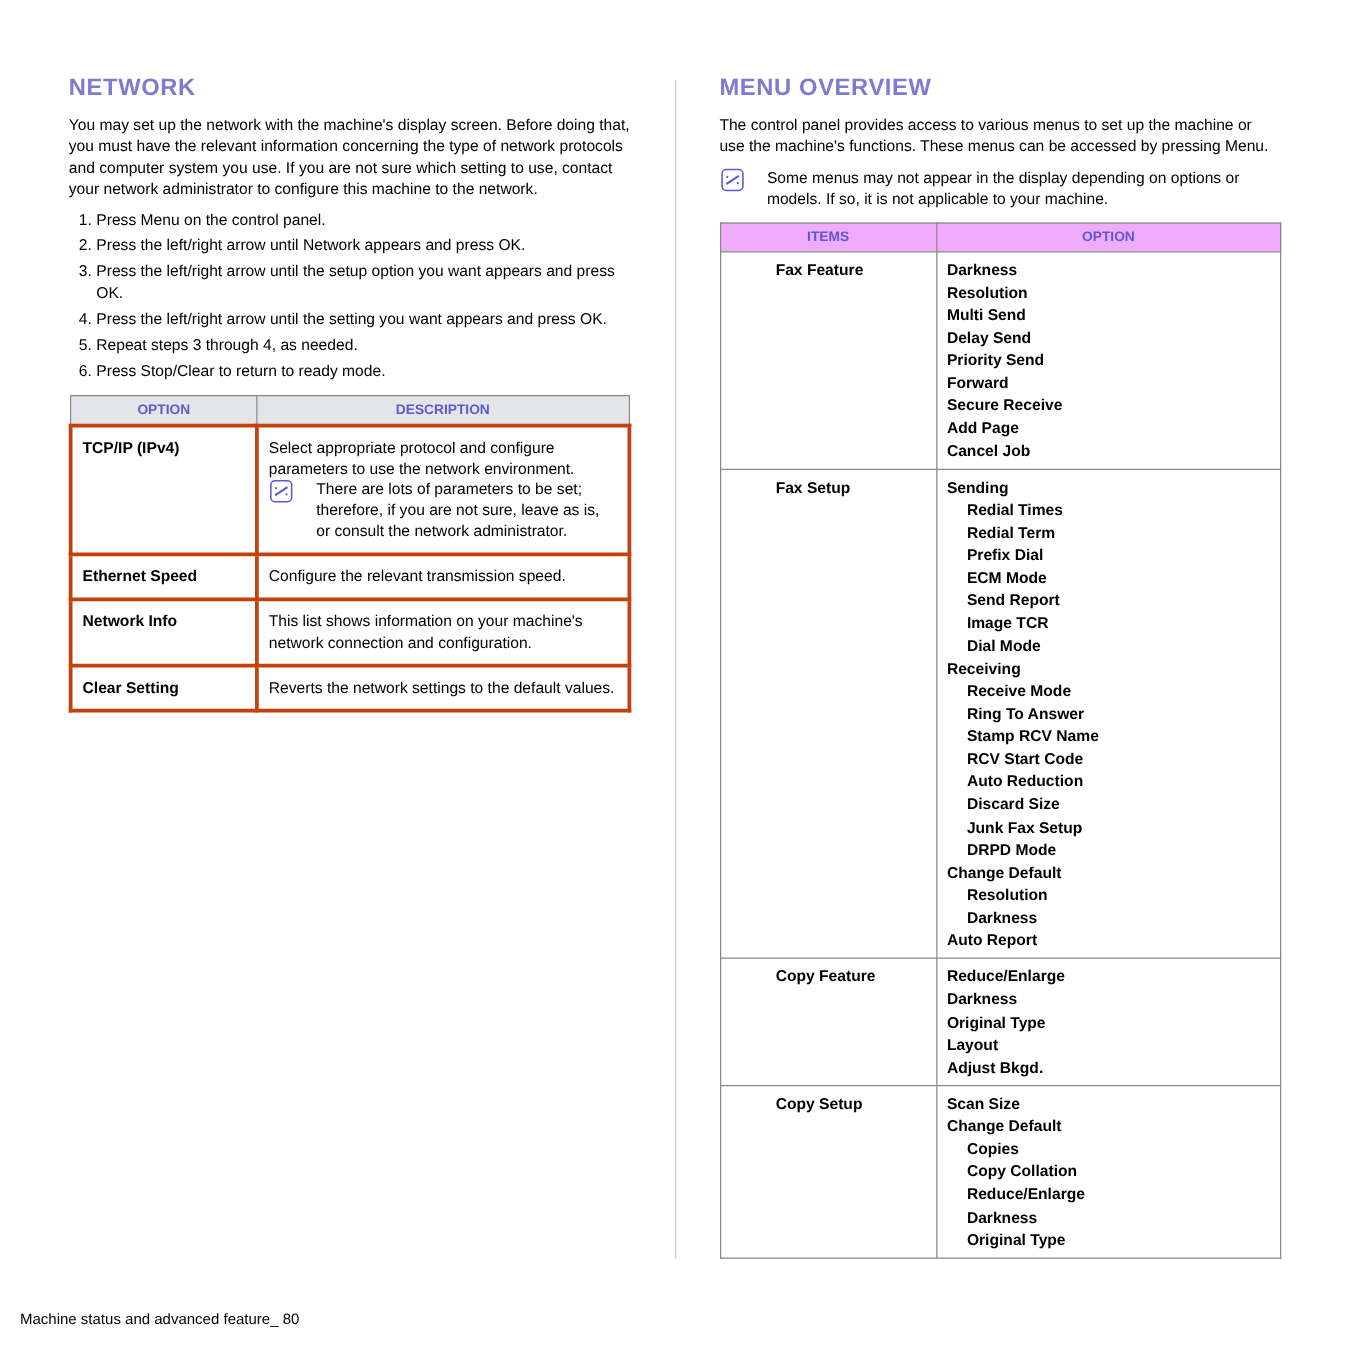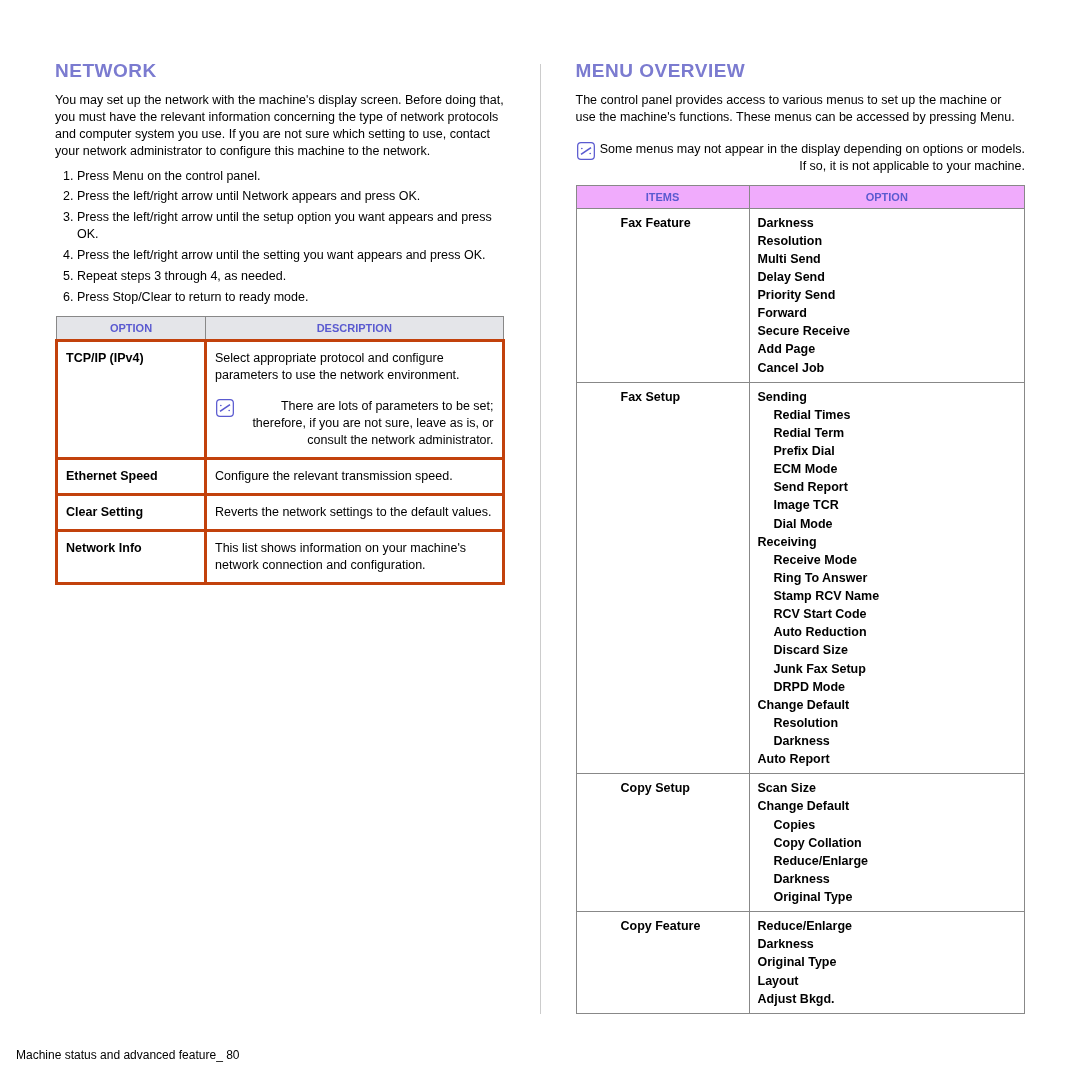"Some menus may not appear" .note { gap: 0 -> 18px; margin-top: 15px -> 0; text-align: right -> none }
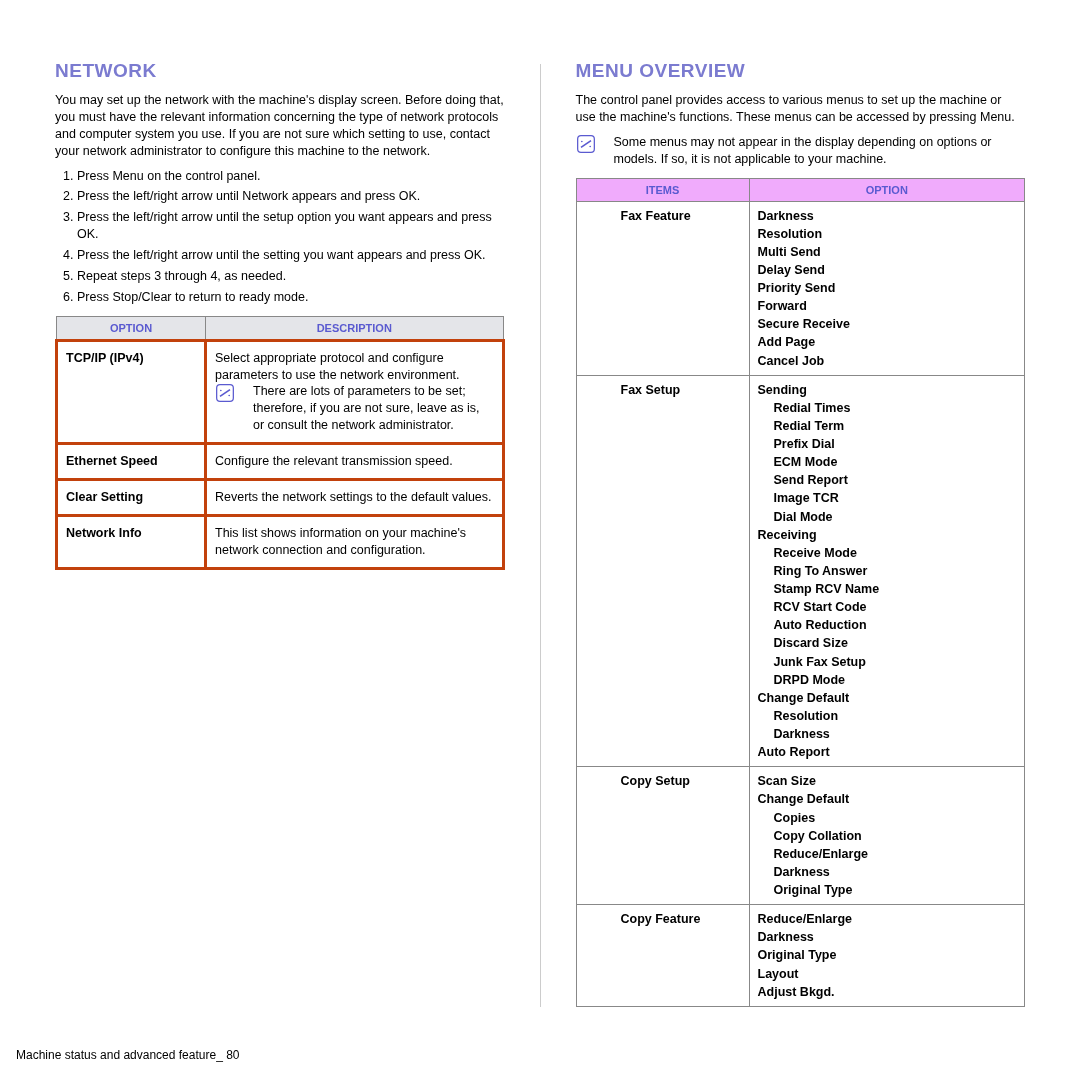"Clear Setting" tr { order: before "Network Info" -> after "Network Info" }
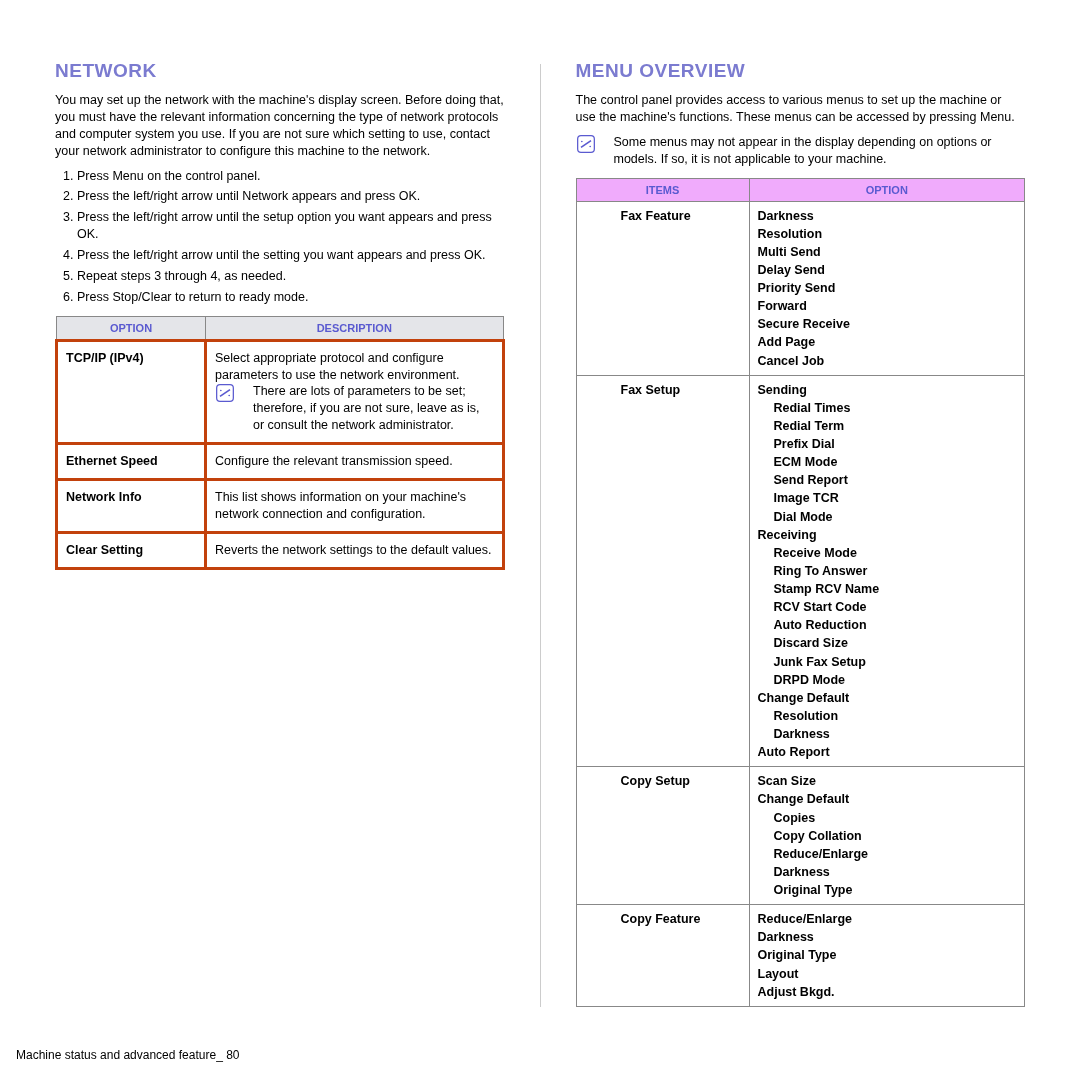"Copy Setup" tr { order: before "Copy Feature" -> after "Copy Feature" }
